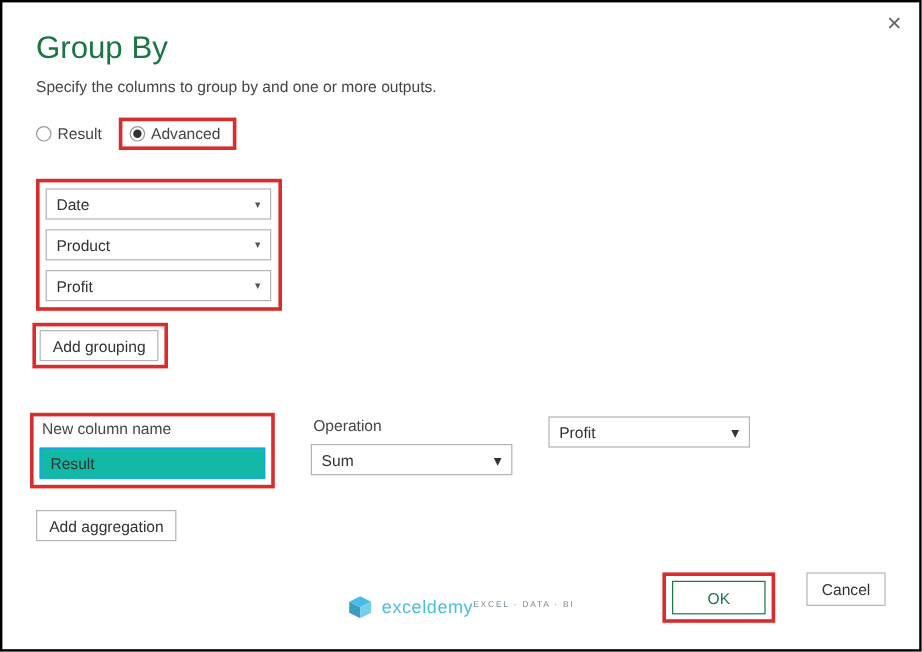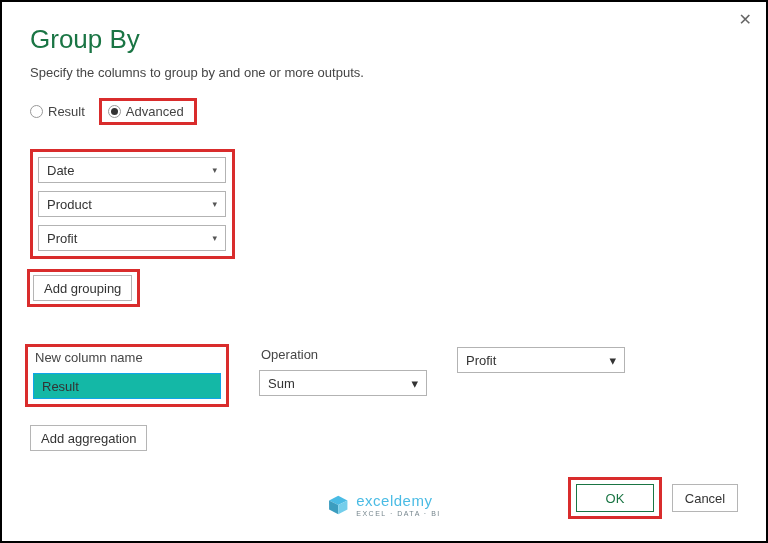"exceldemy" .wm-text { flex-direction: column -> row }
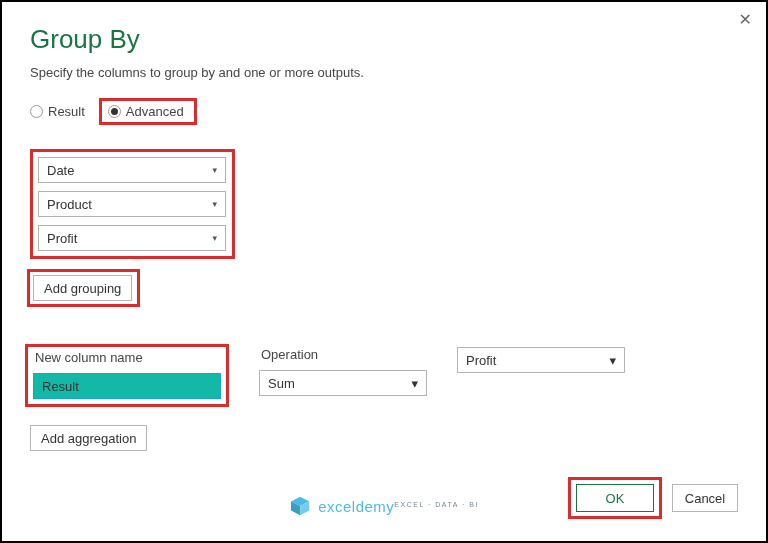"OK" .footer { align-items: center -> none; gap: 10px -> 26px }
